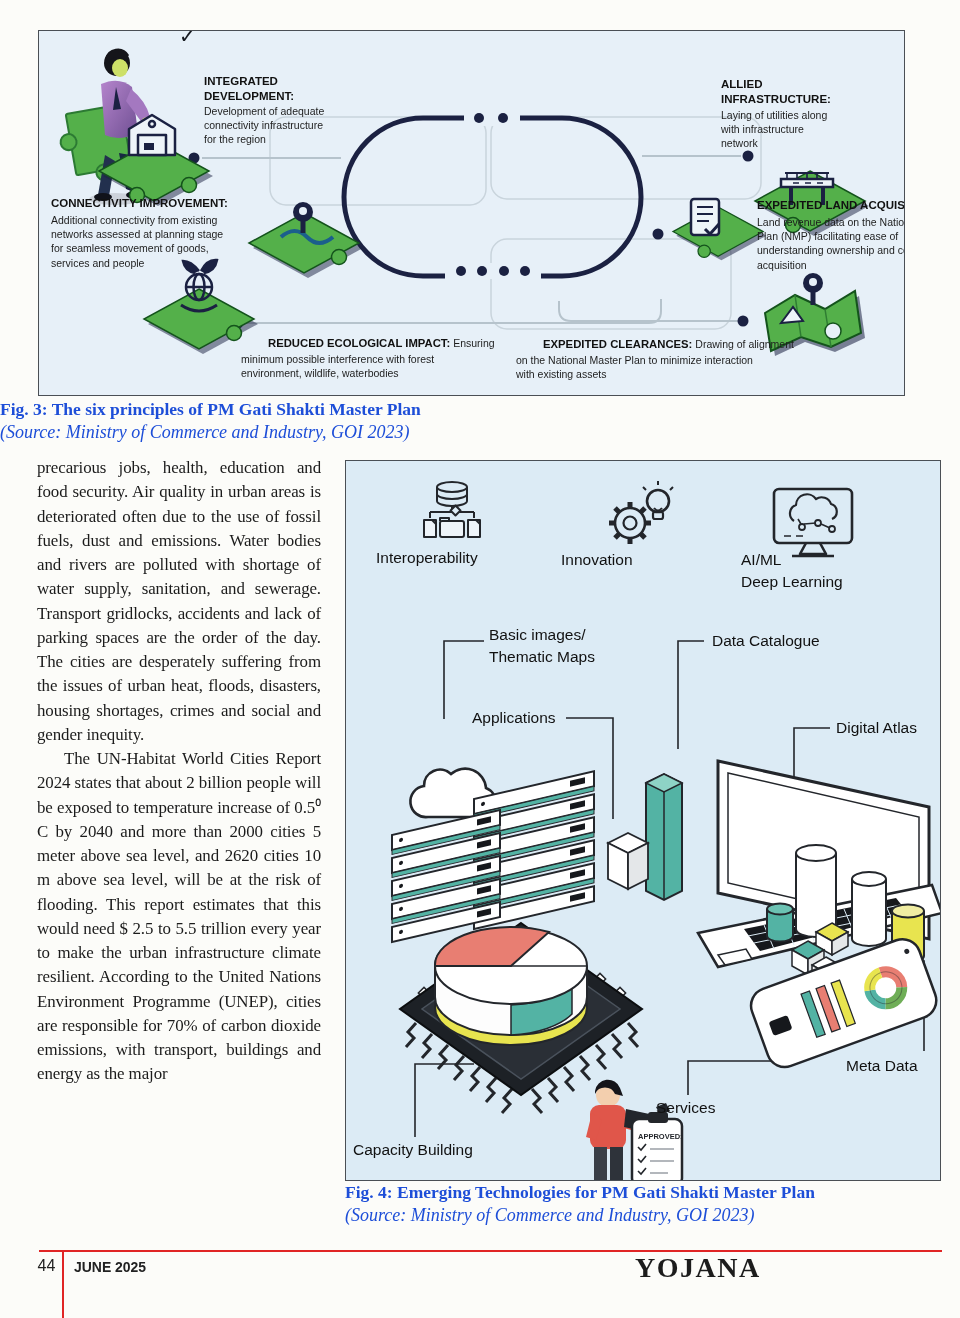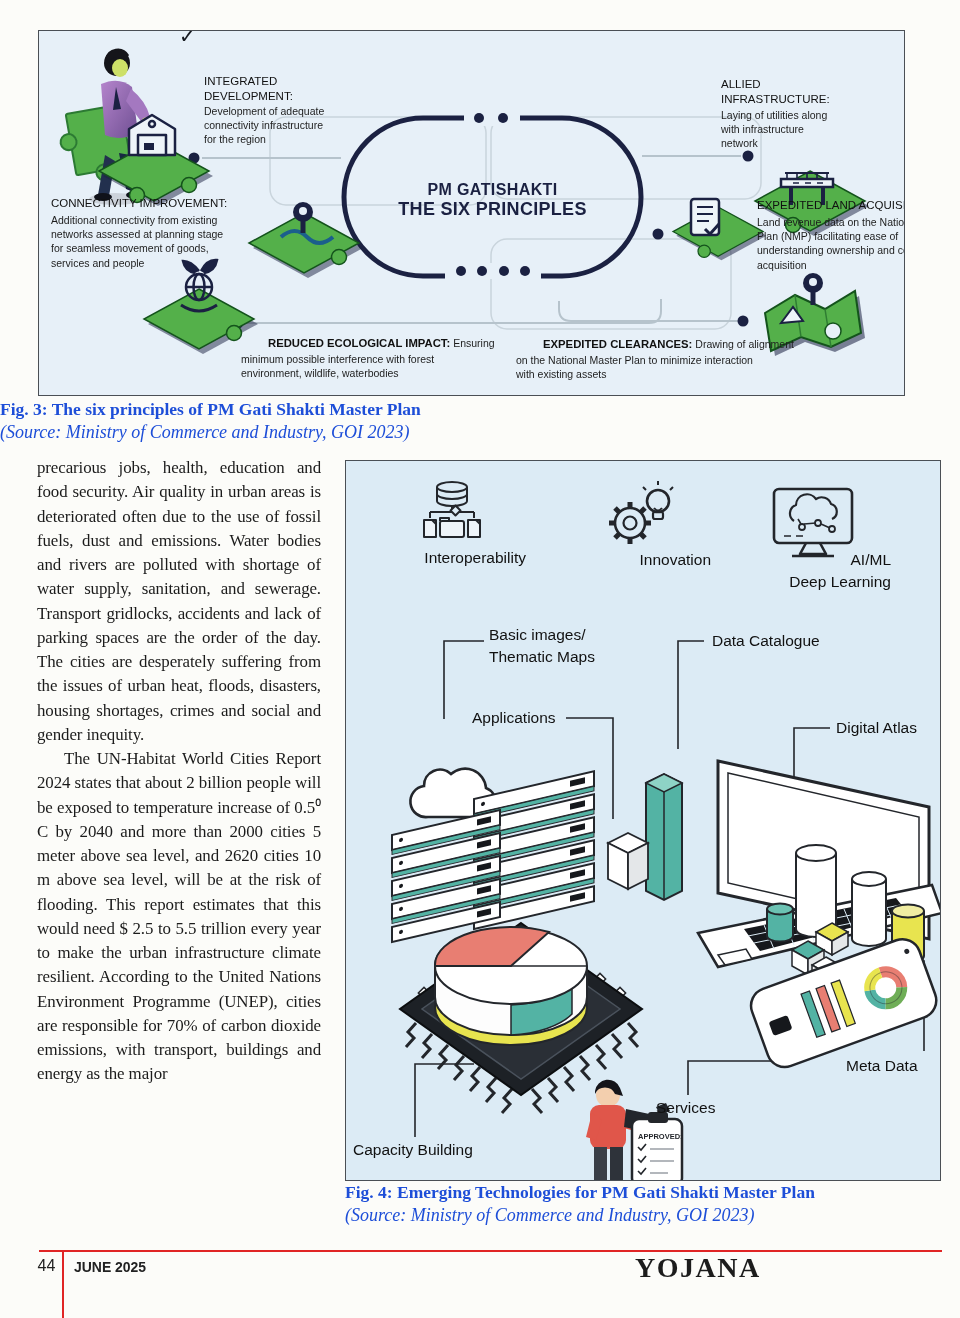"INTEGRATED" .d-title { font-weight: 400 -> 700 }
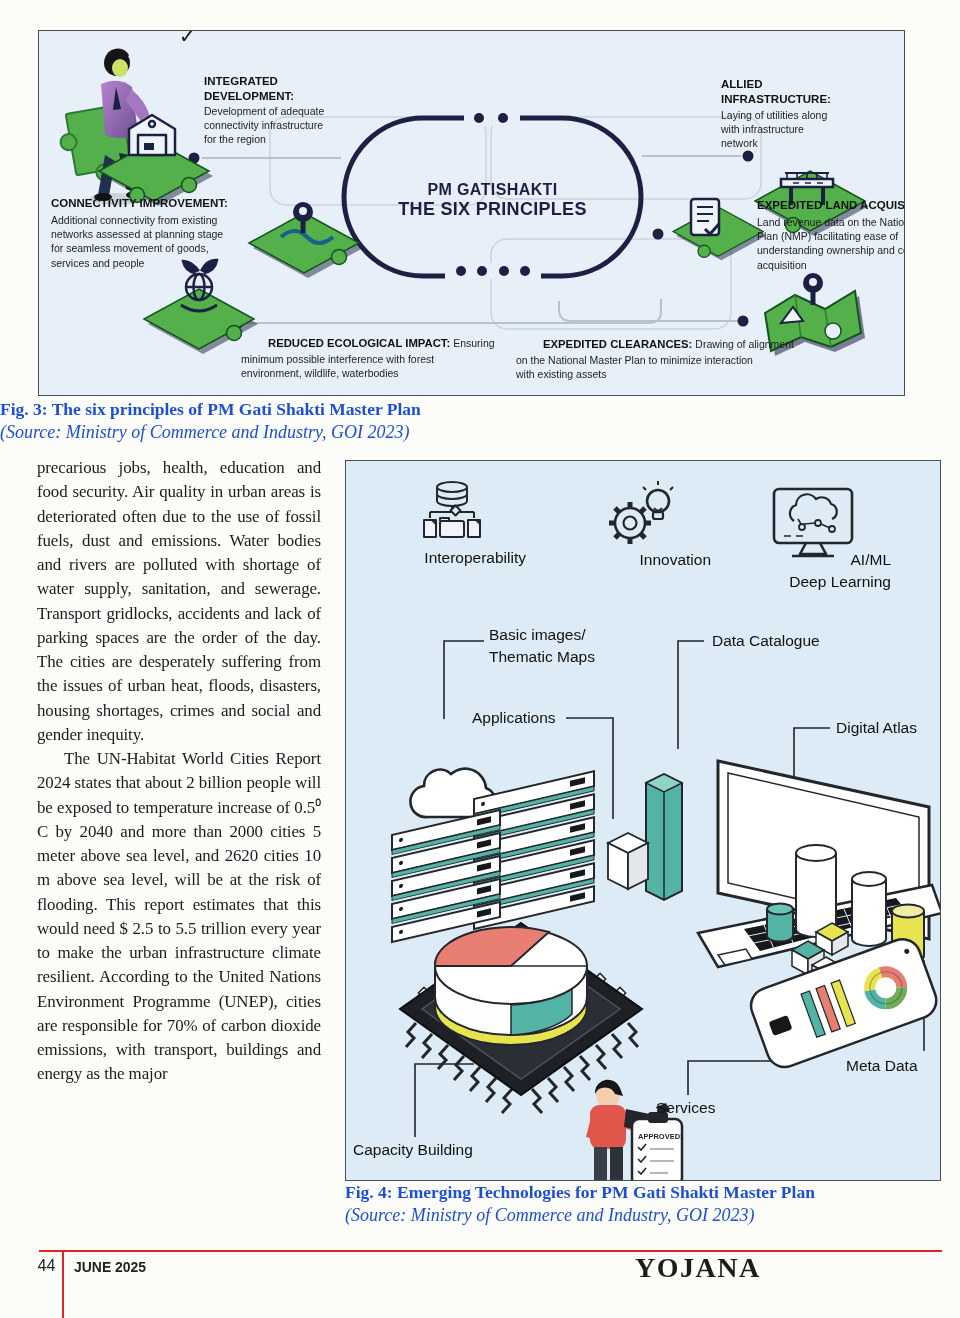"PM GATISHAKTI" div.stadium-text { html: <div> <div>PM GATISHAKTI</div> <div>THE SIX PRINCIPLES</div> </div> -> none }
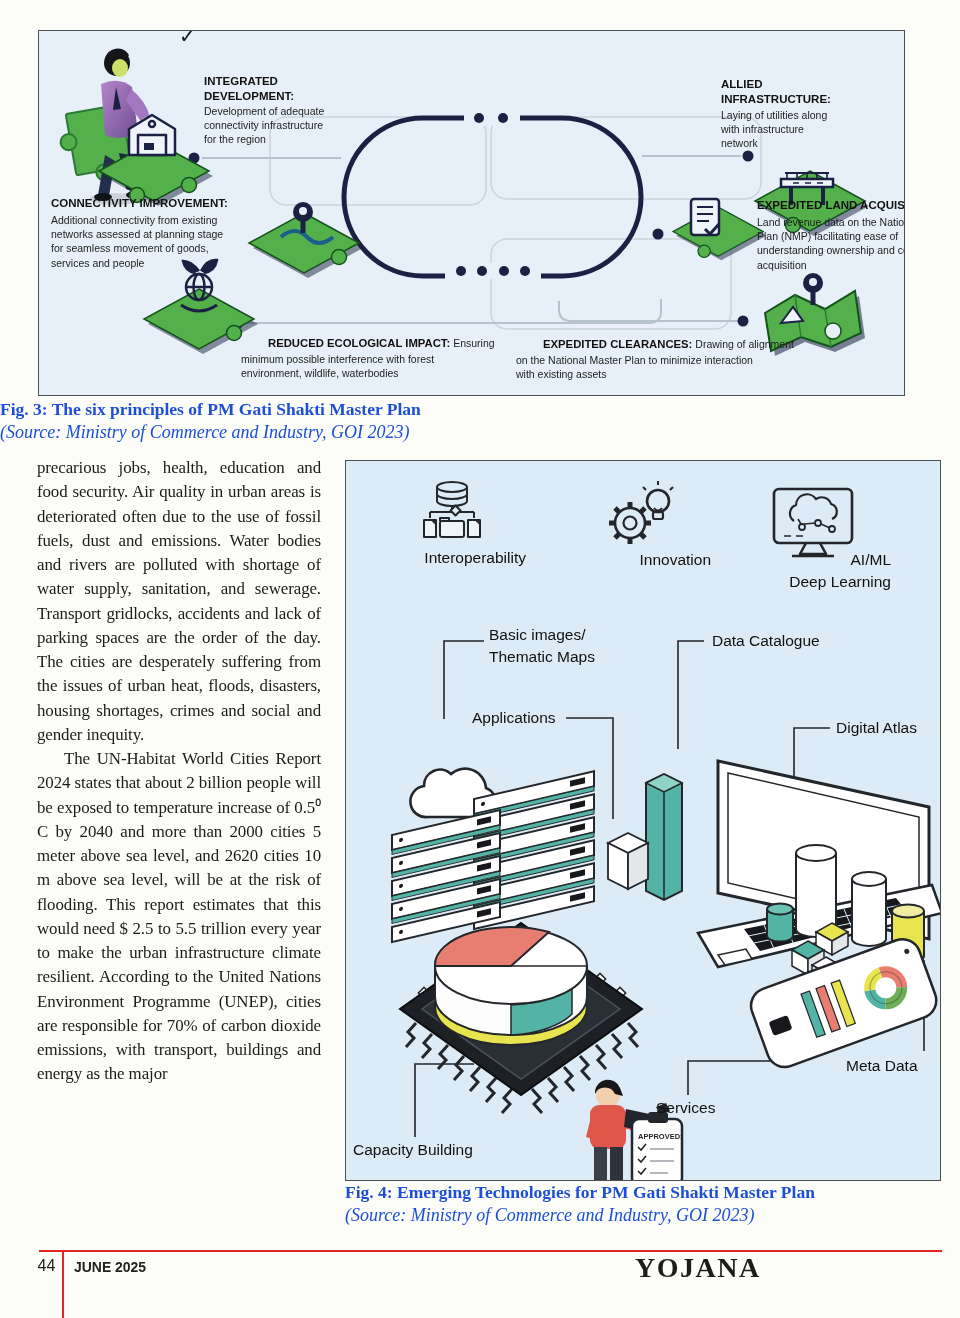"Interoperability" .f4lab.center { text-align: right -> left }
